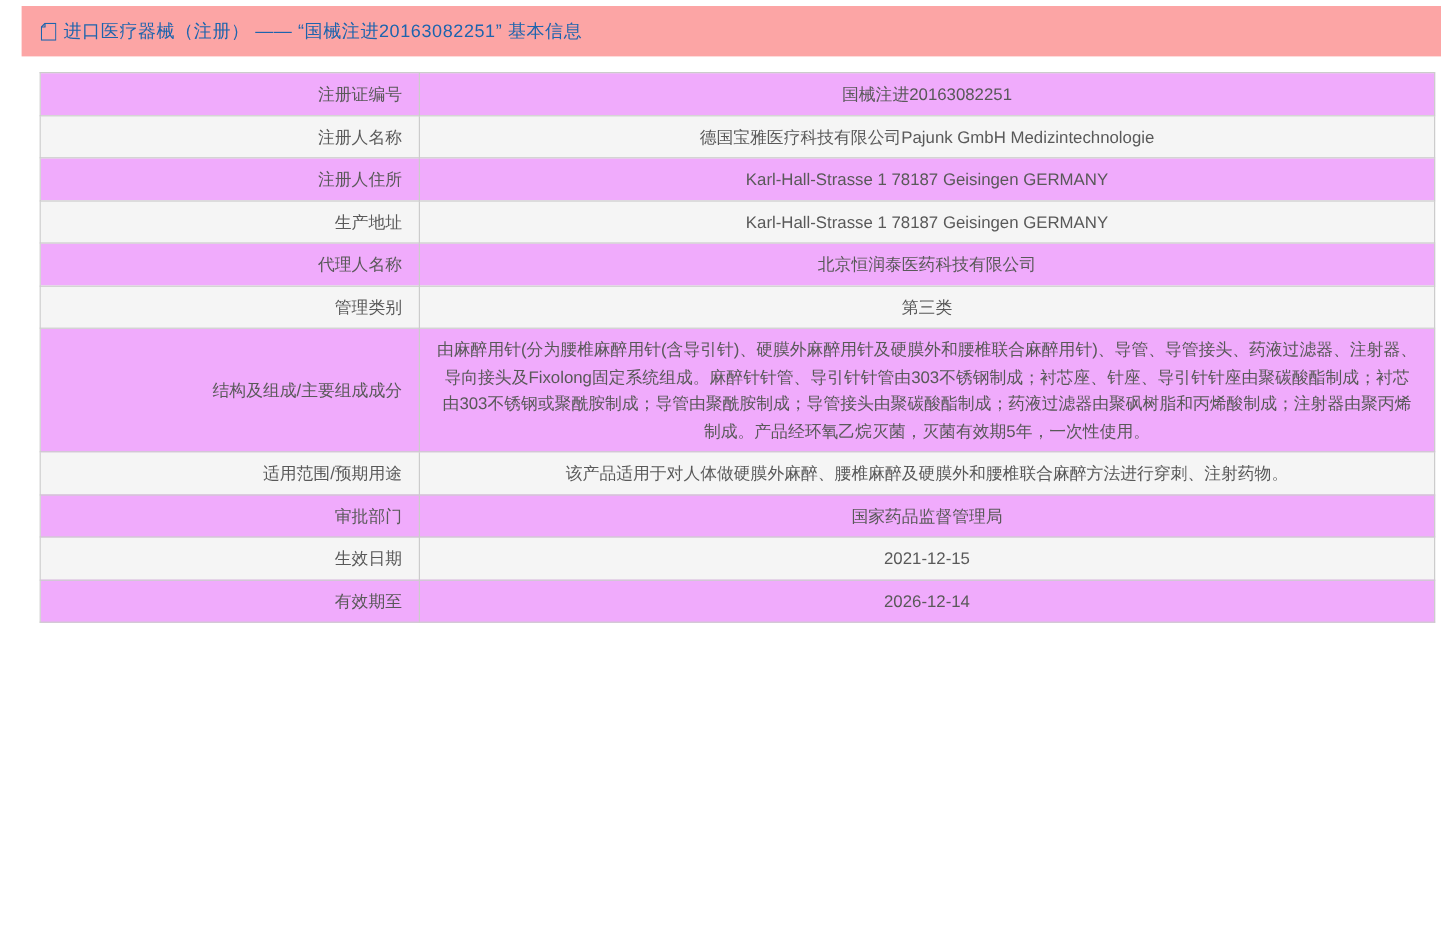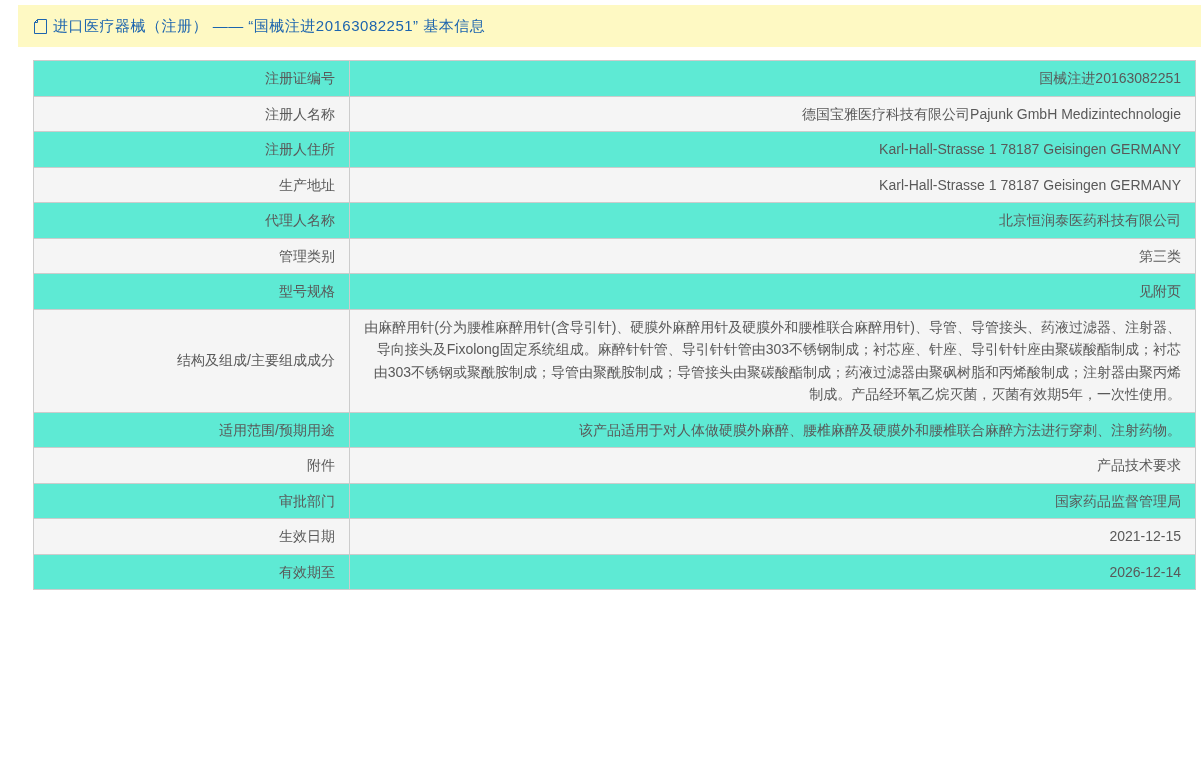"进口医疗器械（注册） —— “国械注进20163082251” 基本信息" .header-bar { background: #fef9c3 -> #fca5a5 }
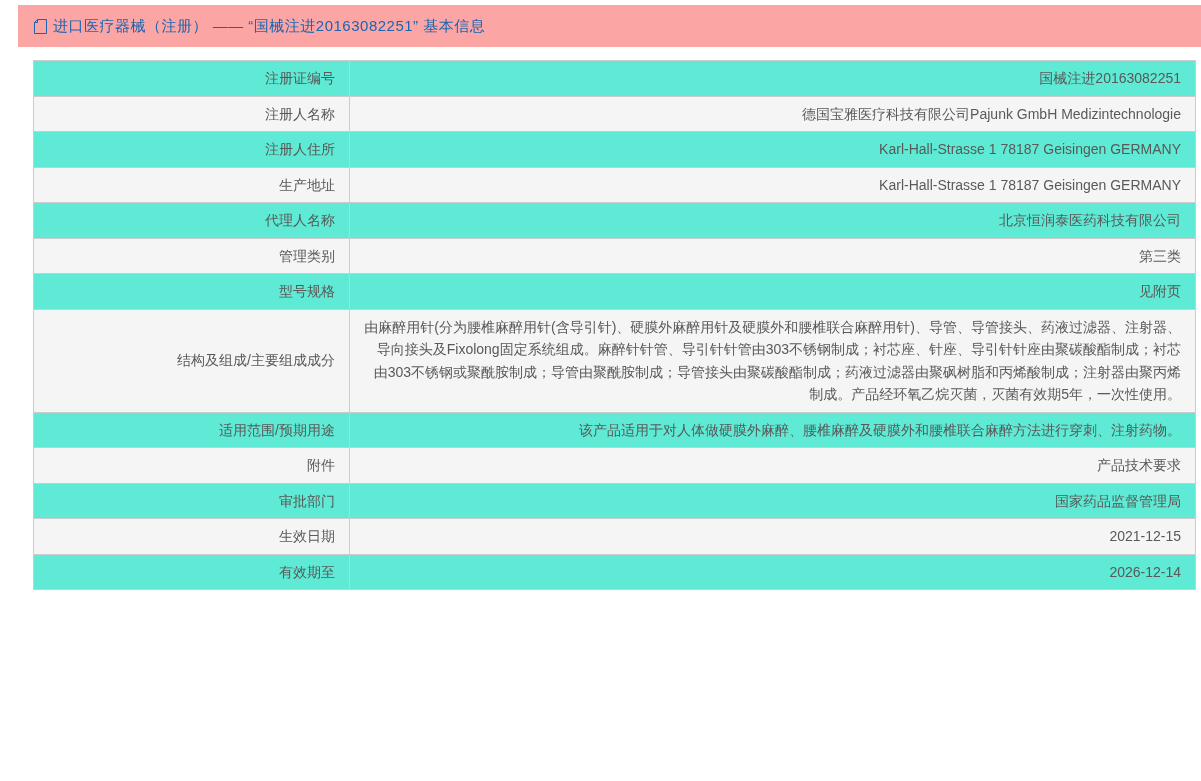"注册证编号" .info-row { background: #5eead4 -> #f0abfc }
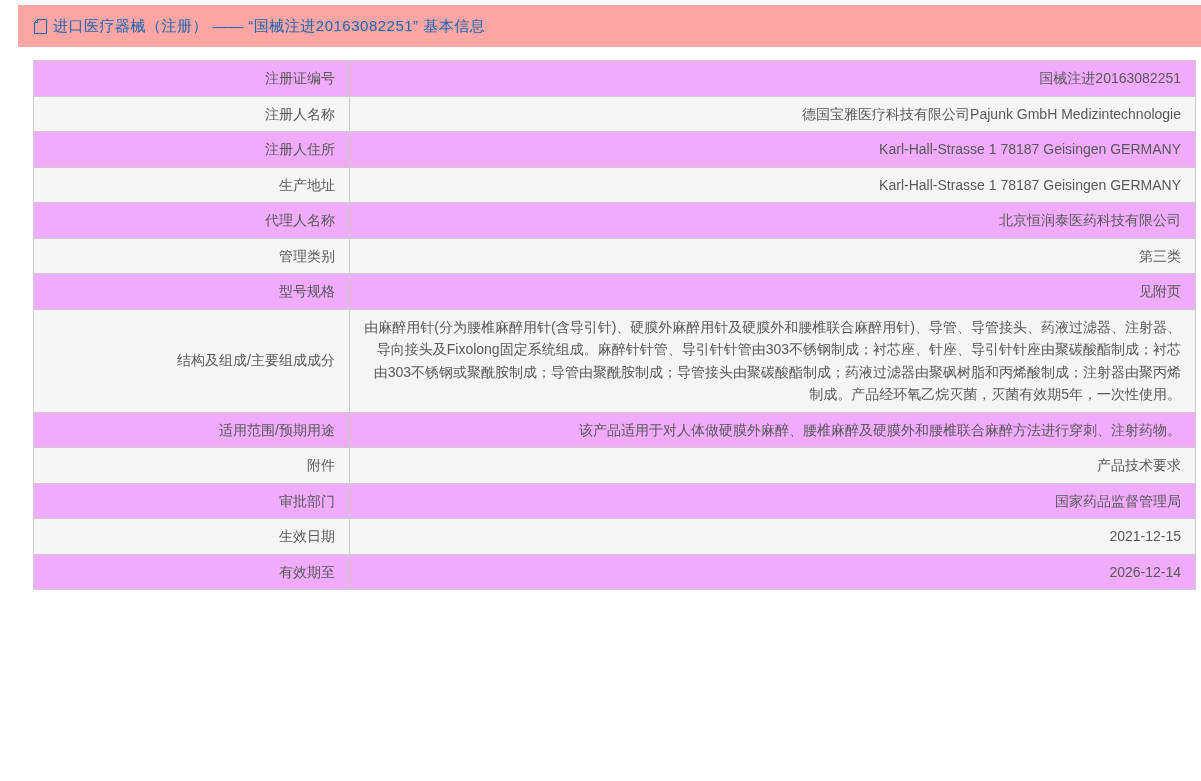"国械注进20163082251" .value-cell { text-align: right -> center }
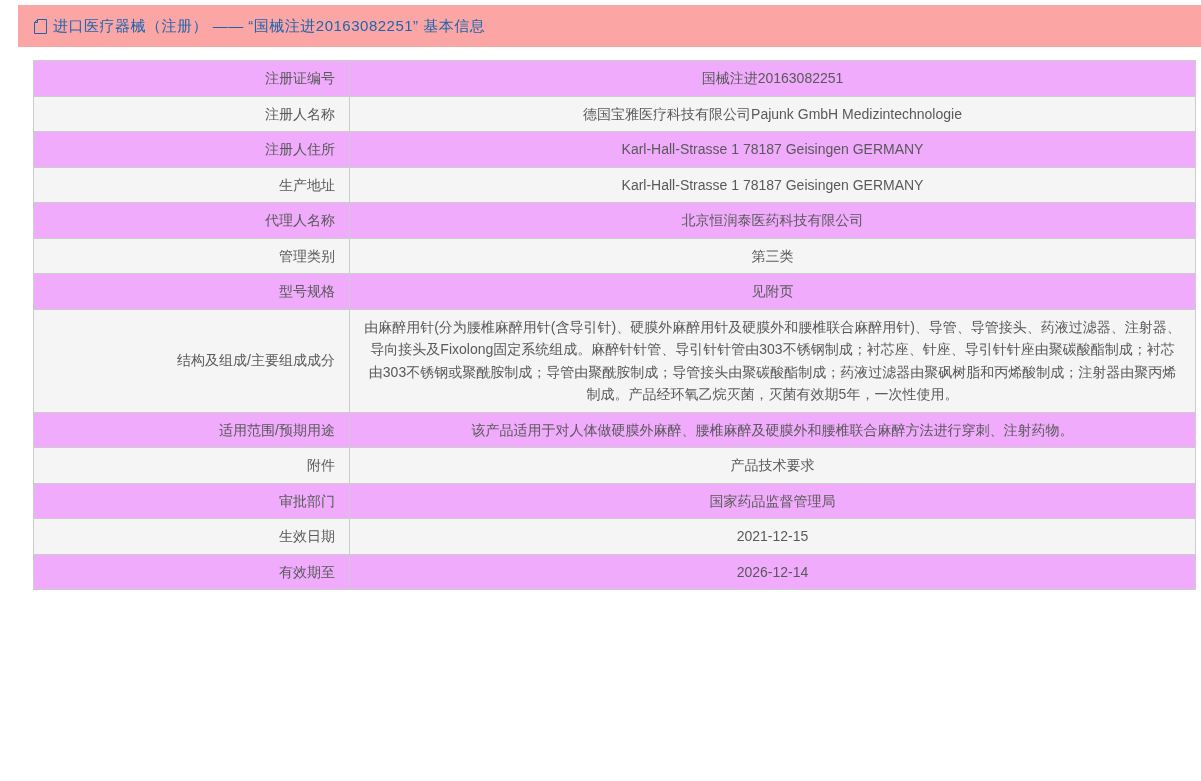"型号规格" tr.info-row { html: <tr> <td>型号规格</td> <td>见附页</td> </tr> -> none }
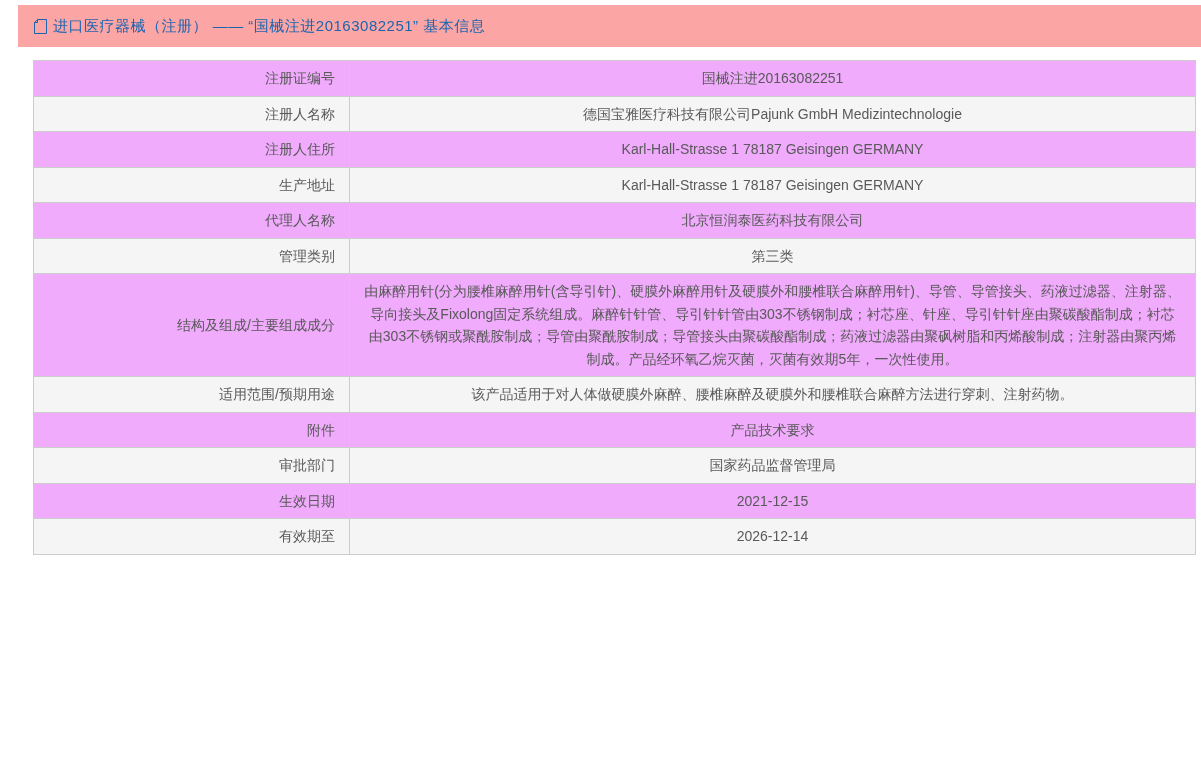"附件" tr.info-row { html: <tr> <td>附件</td> <td>产品技术要求</td> </tr> -> none }
